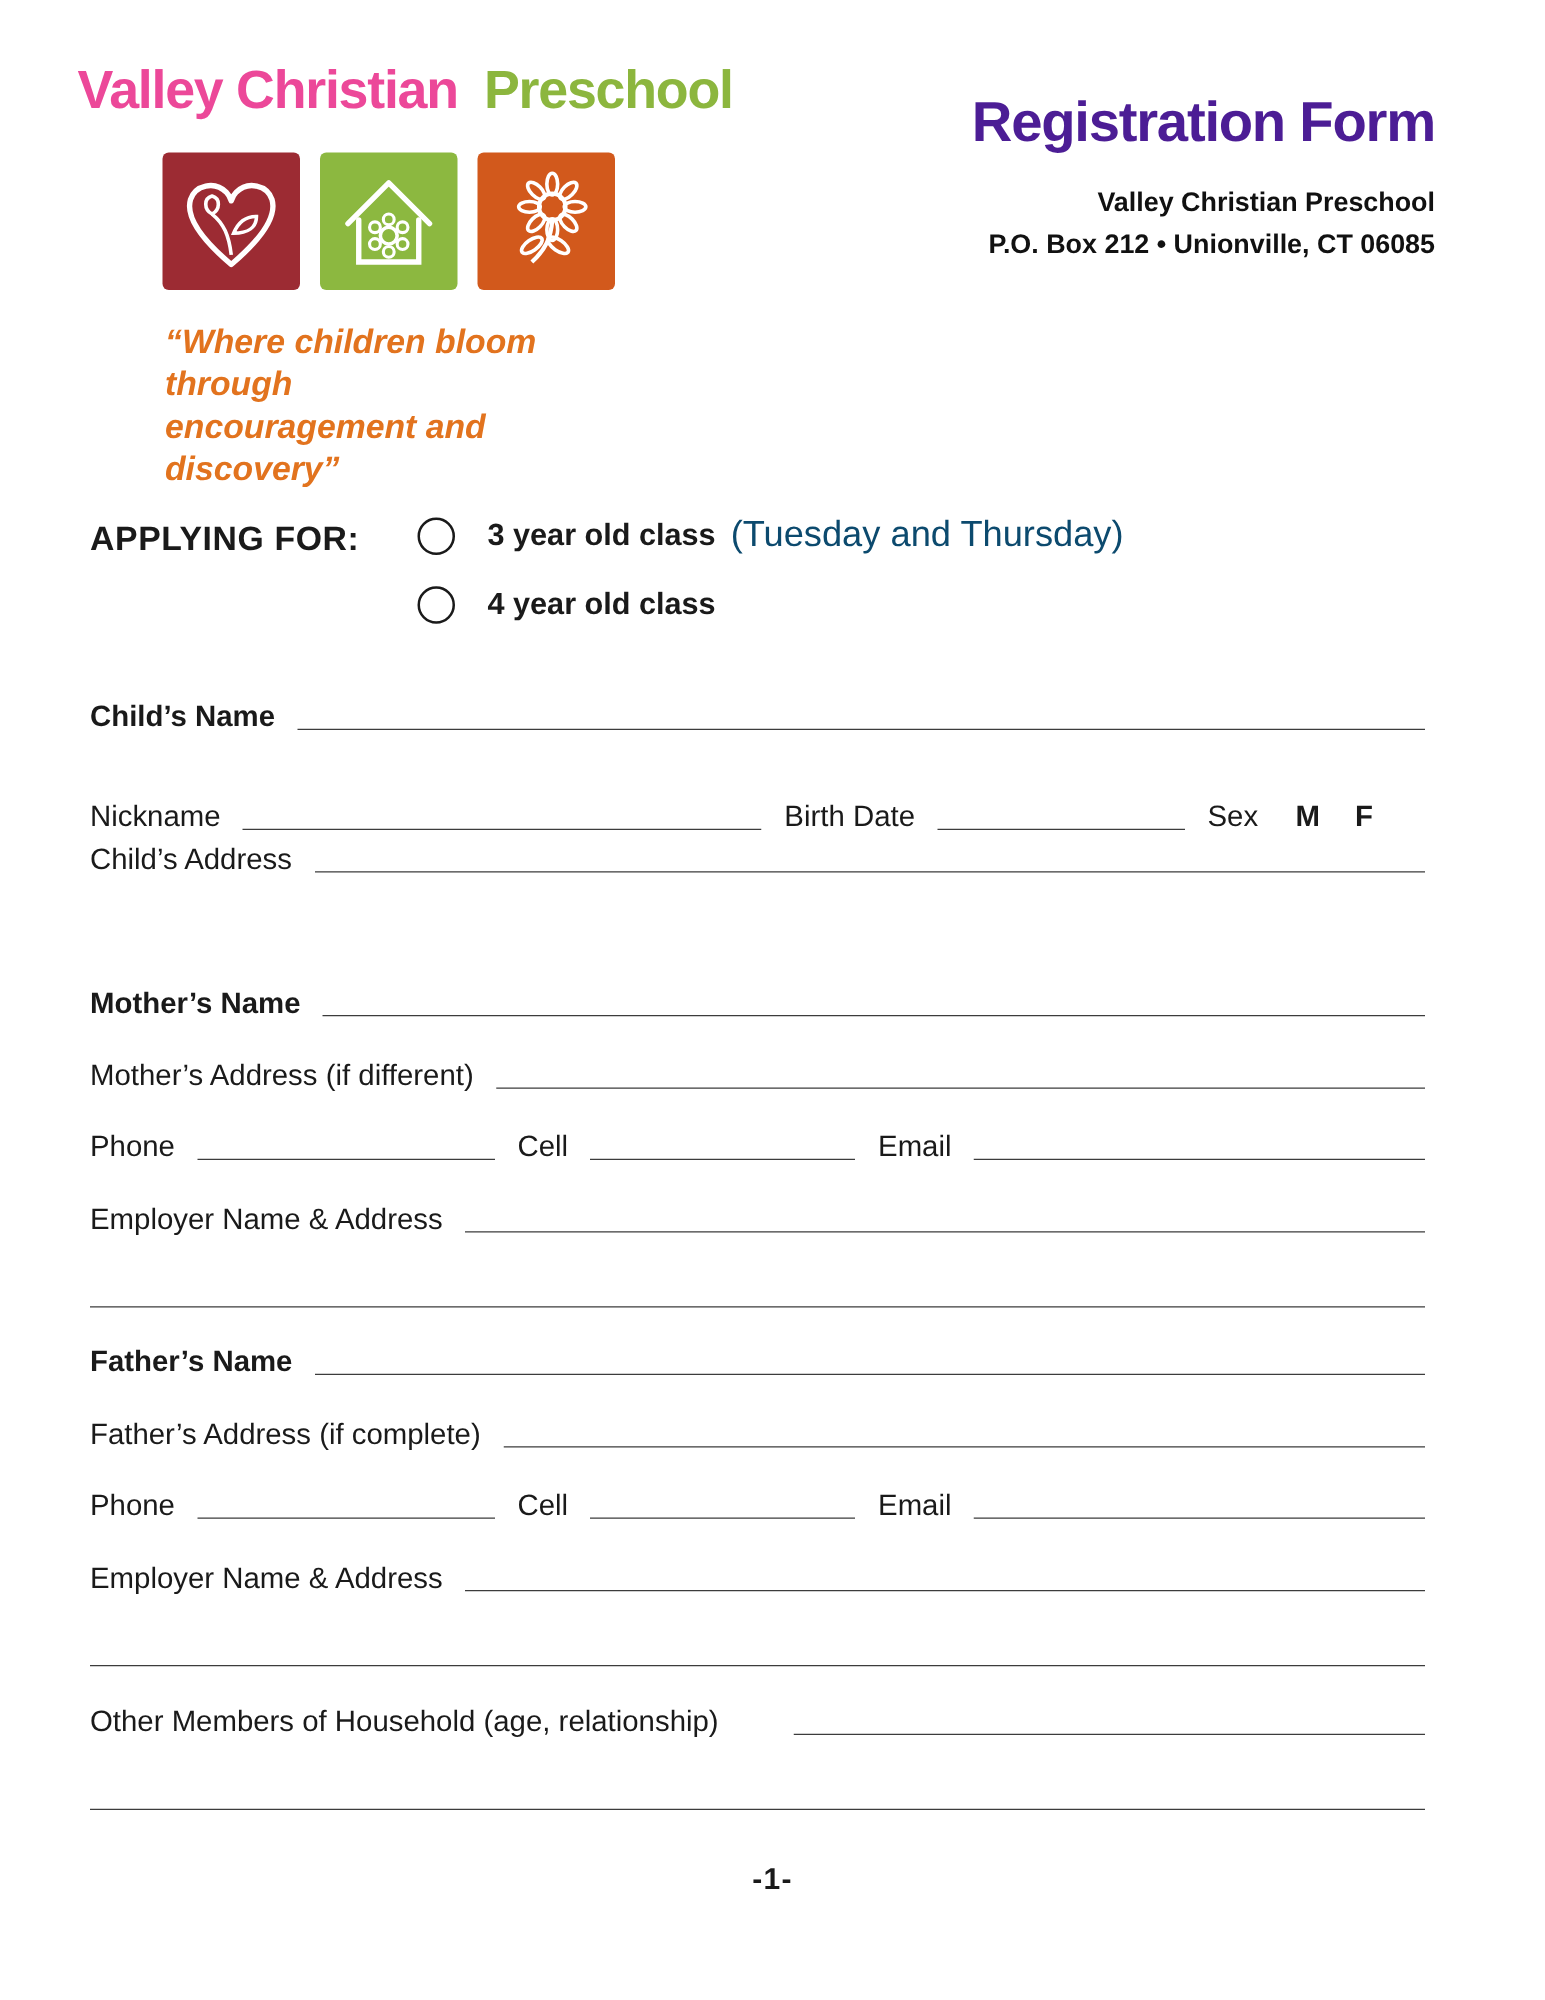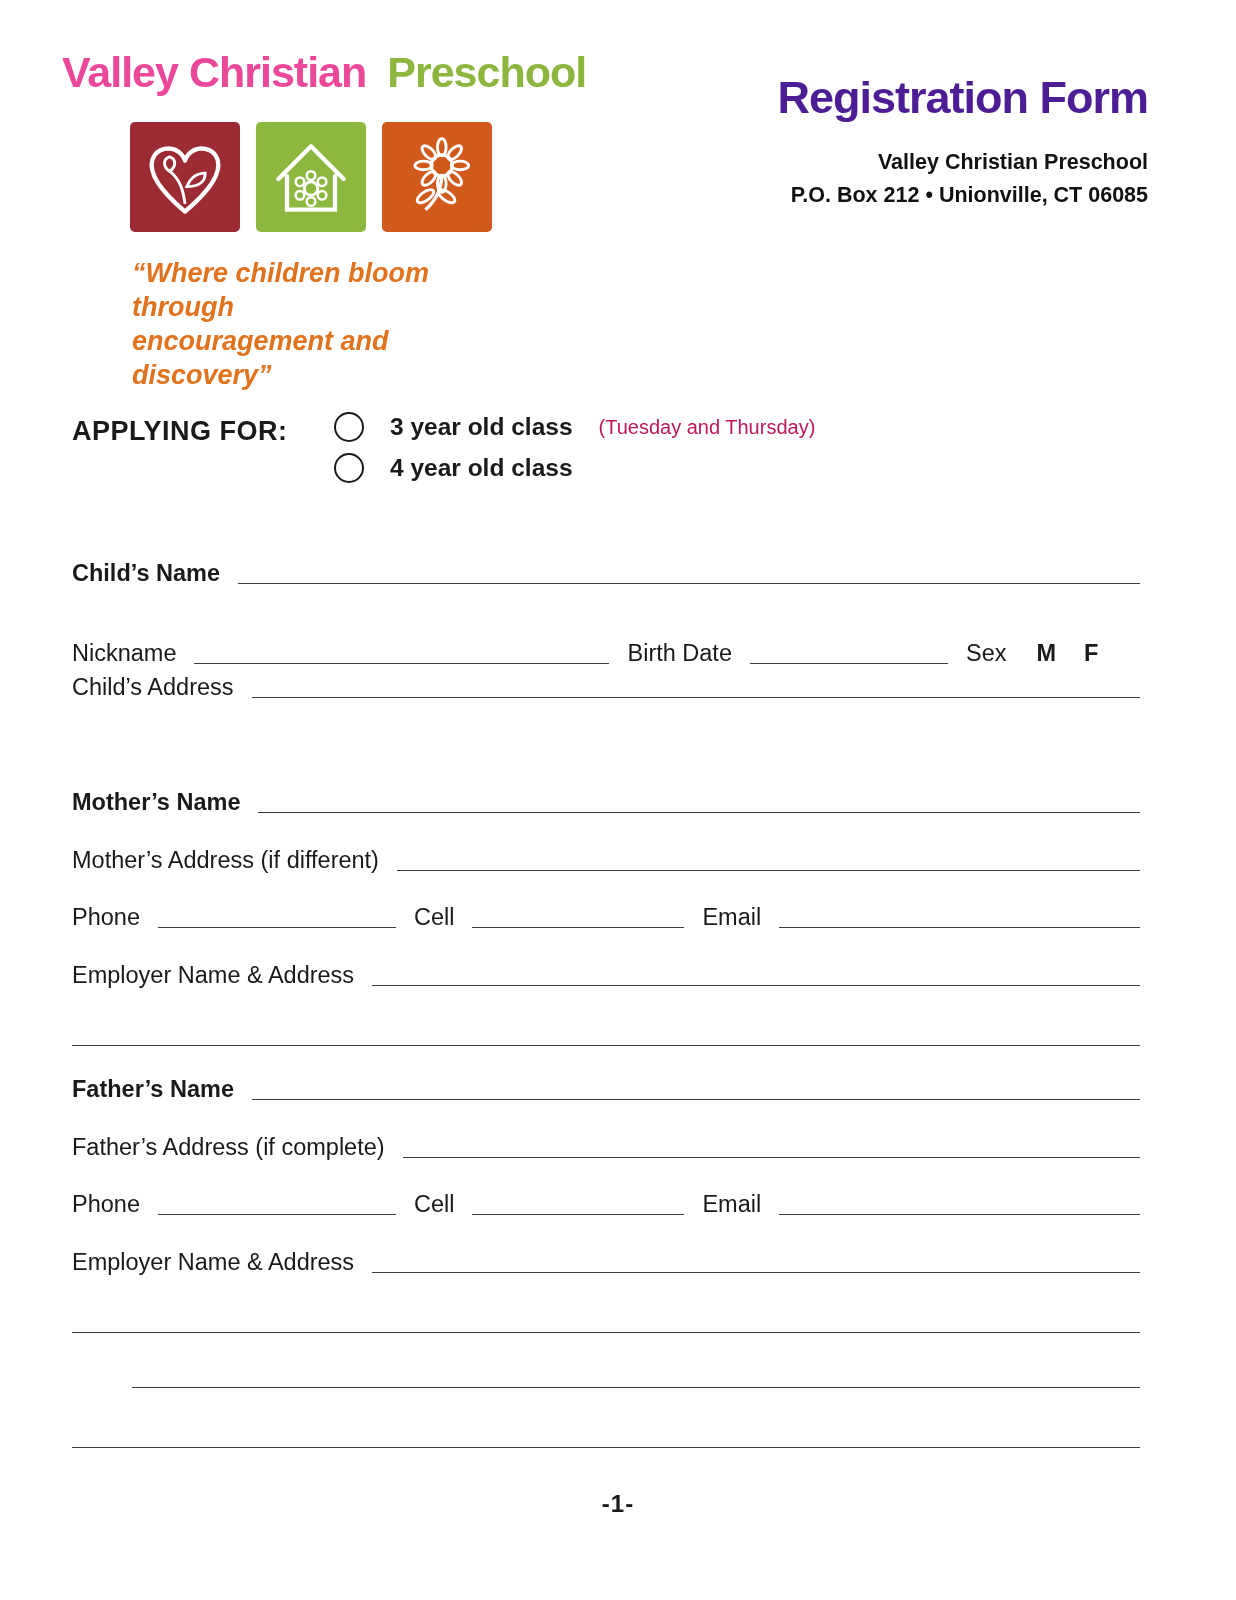"3 year old class" .options { gap: 11px -> 24px }
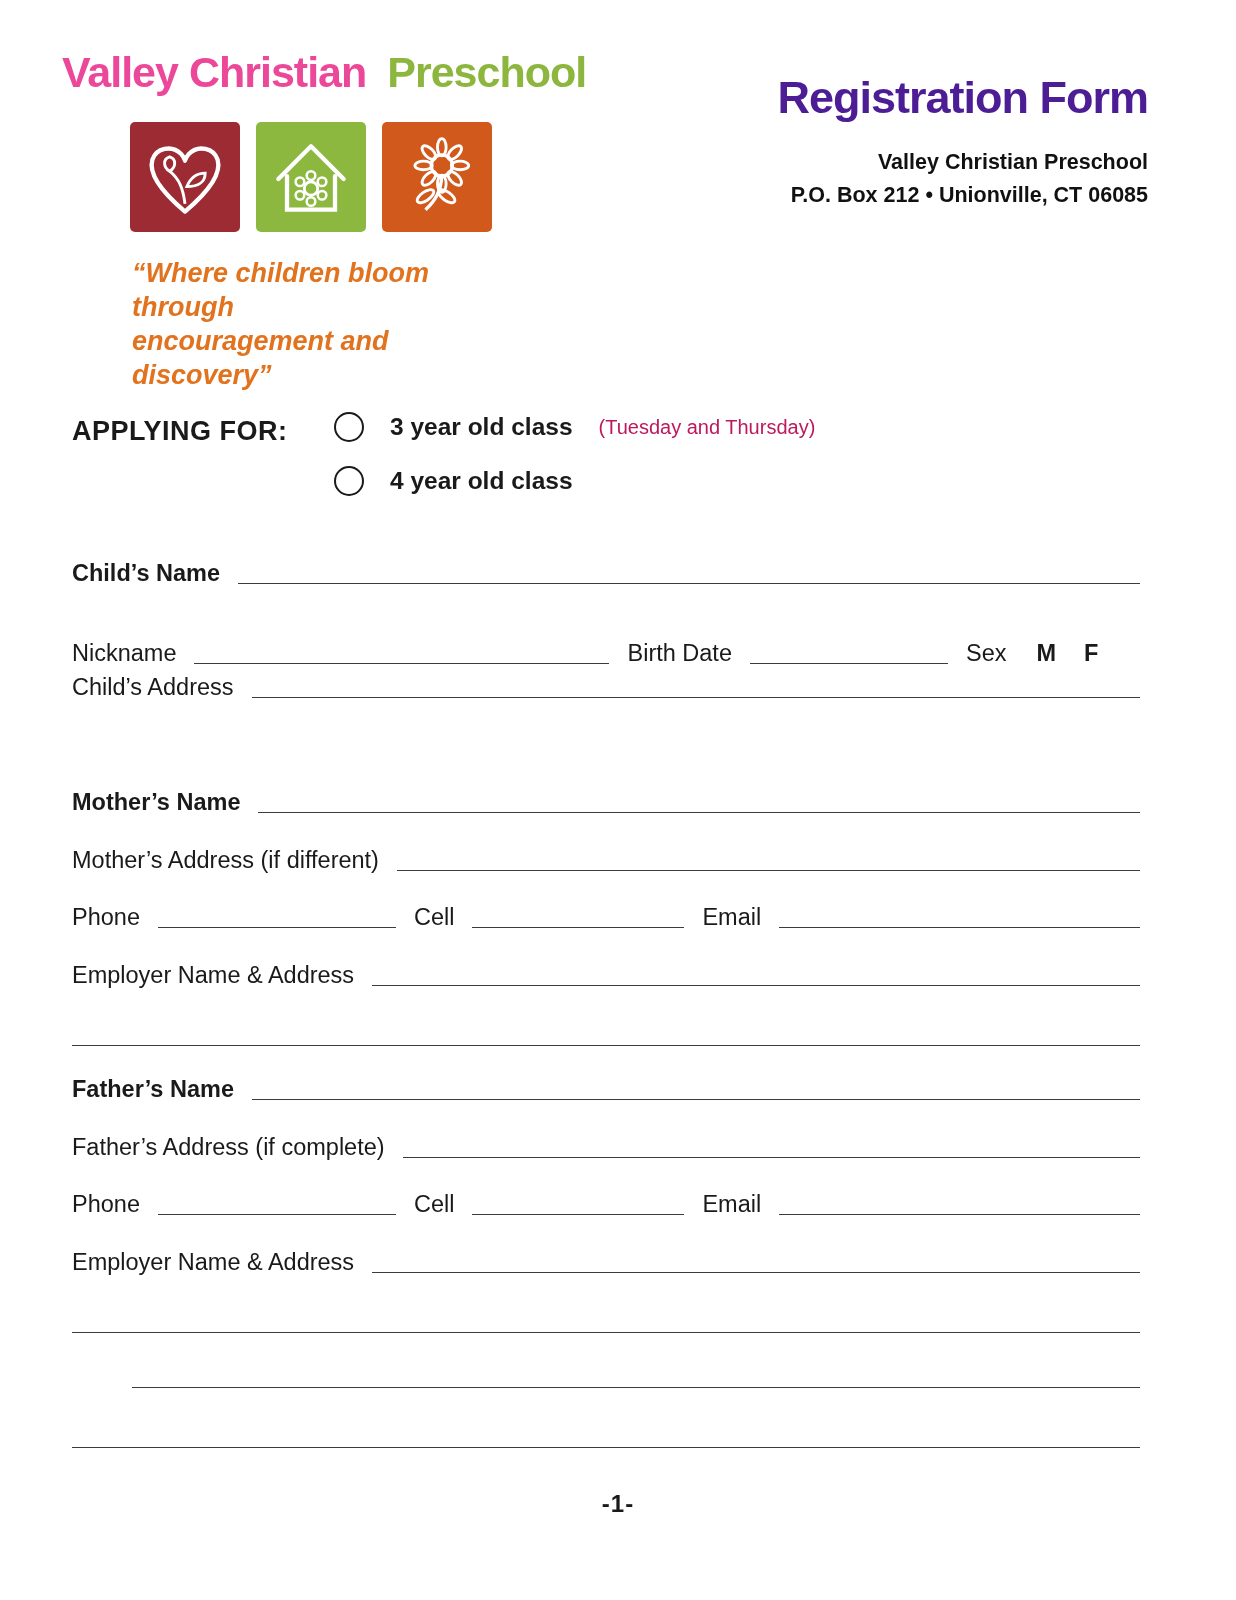"(Tuesday and Thursday)" .opt-days { color: #be185d -> #0c4a6e; font-size: 20px -> 29px; margin-left: 26px -> 12px }
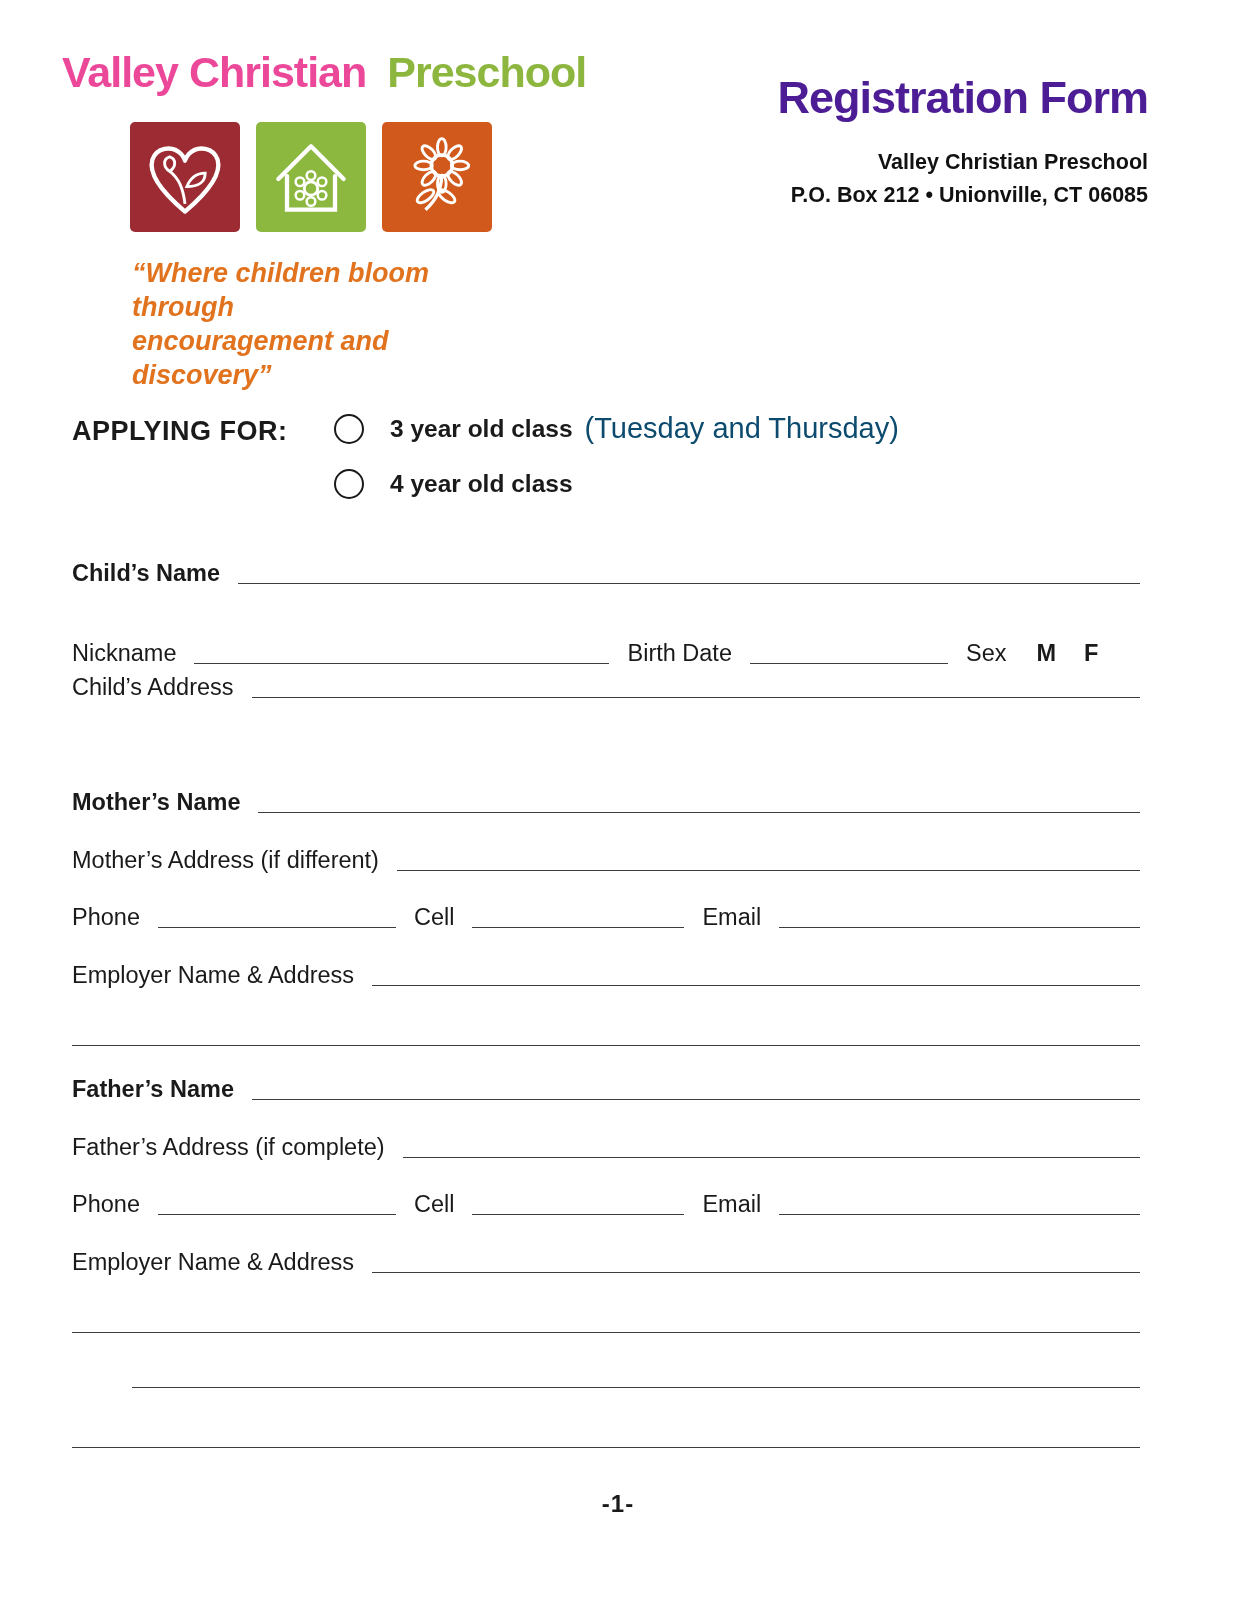"Other Members of Household (age," span.lbl { html: none -> <span>Other Members of Household (age, relationship)</span> }
